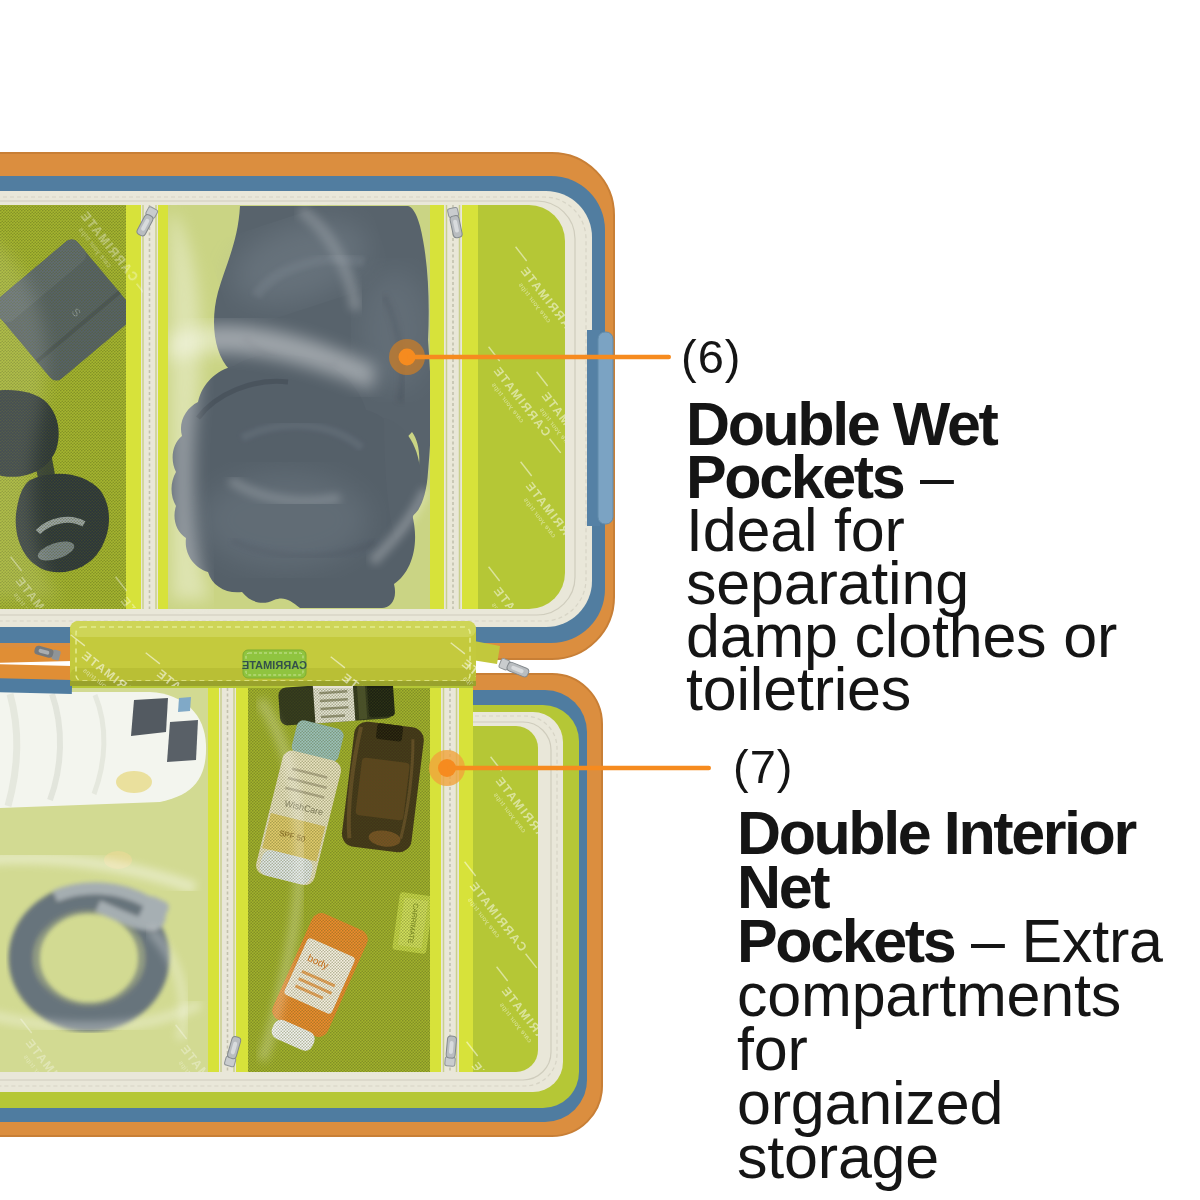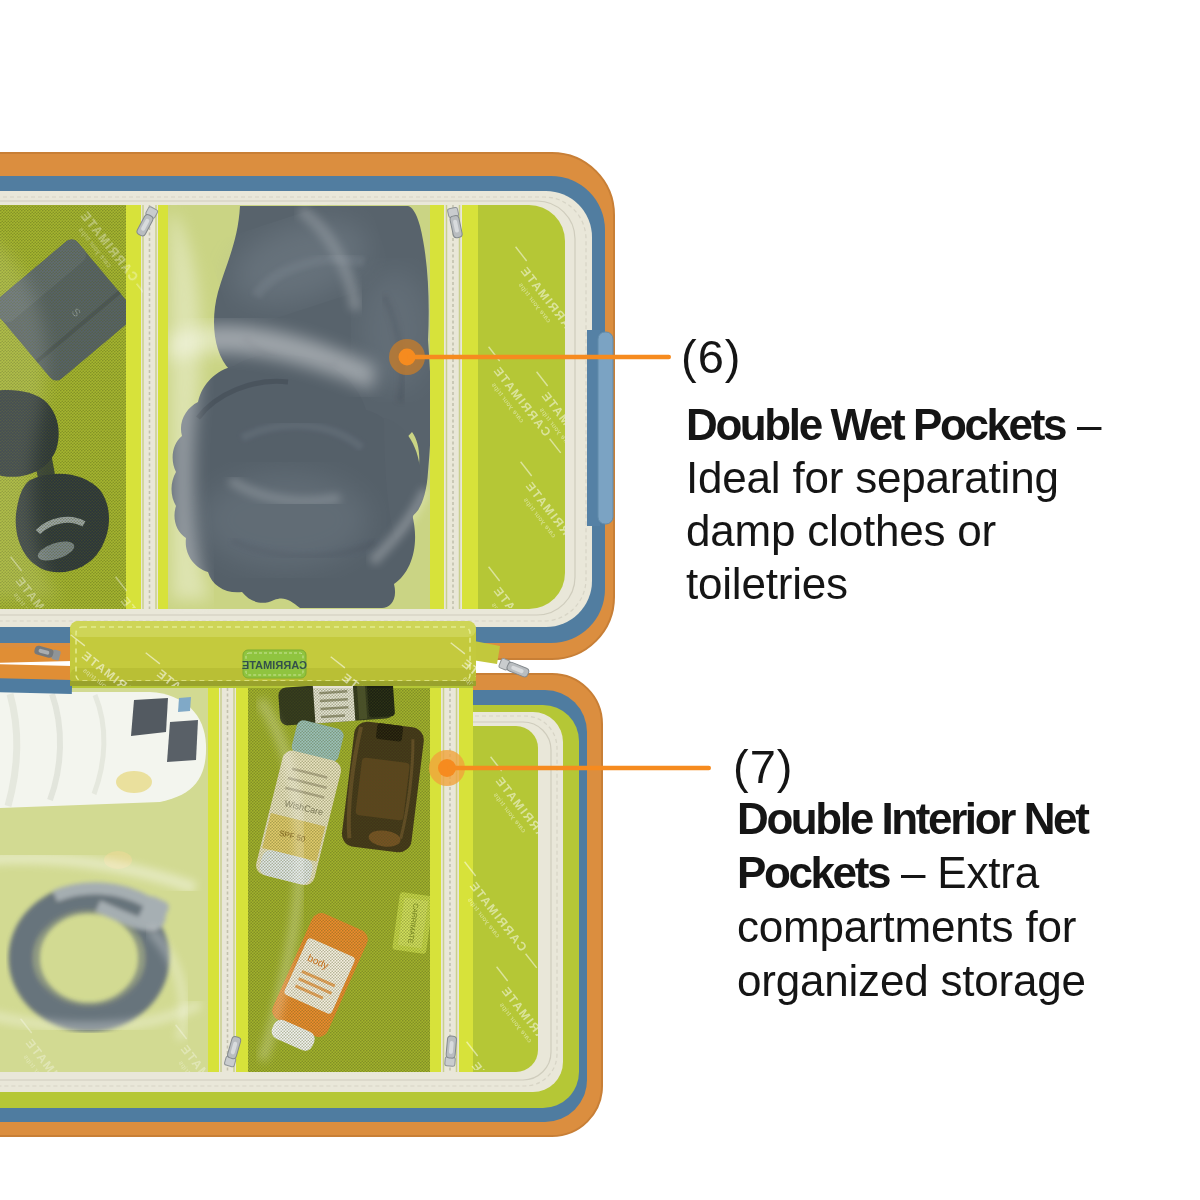"Double Wet Pockets –" .ctext { font-size: 44px -> 61px }
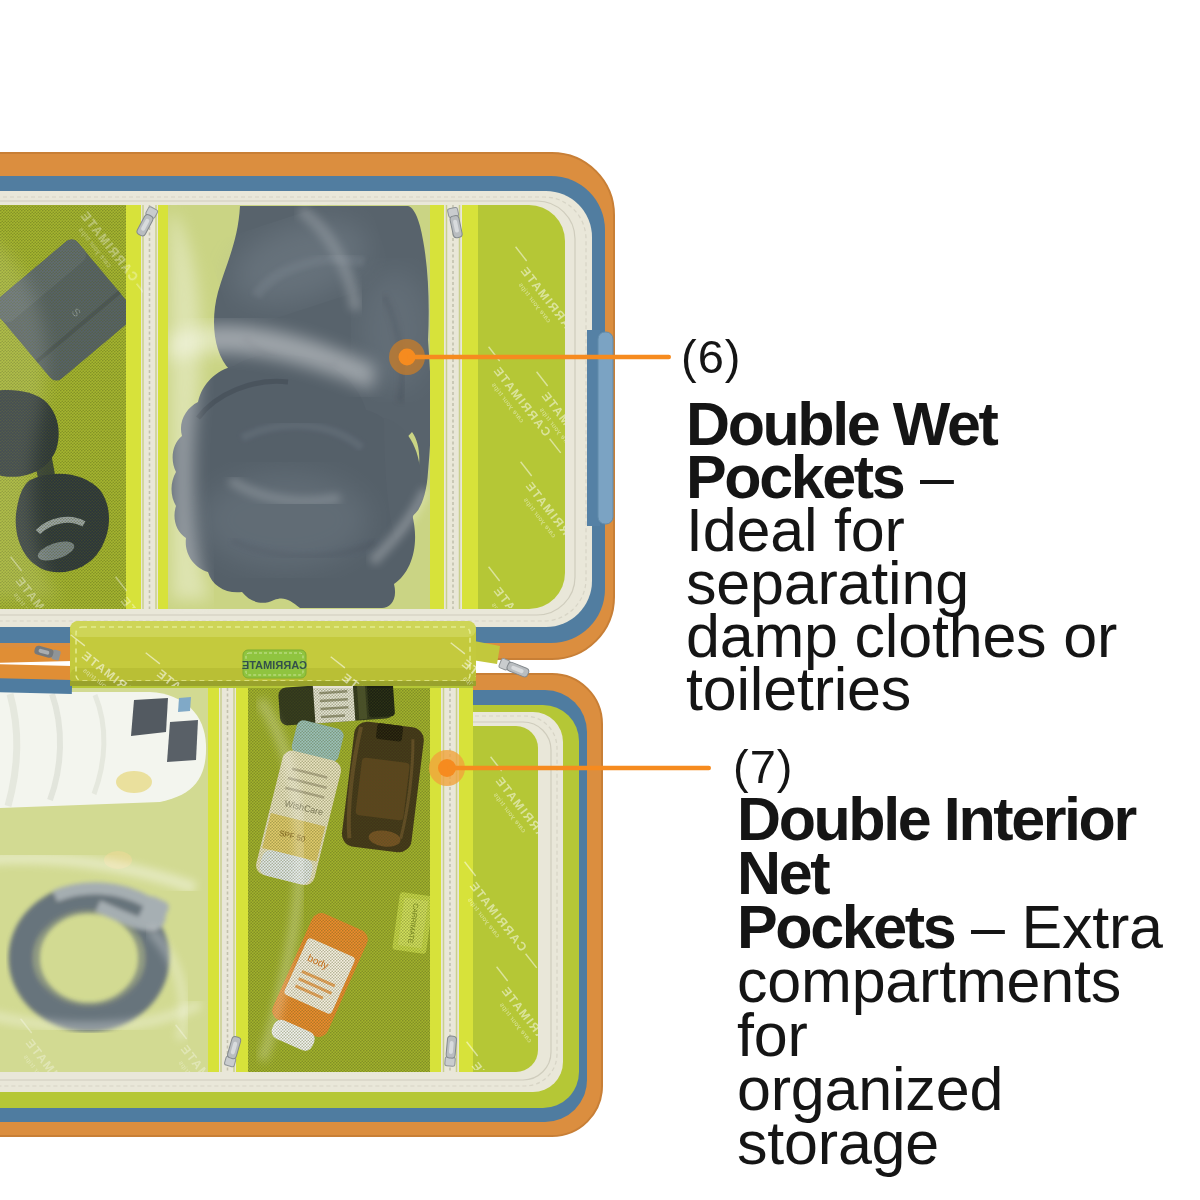"Double Interior Net" div.ctext { margin-top: none -> 14px }
